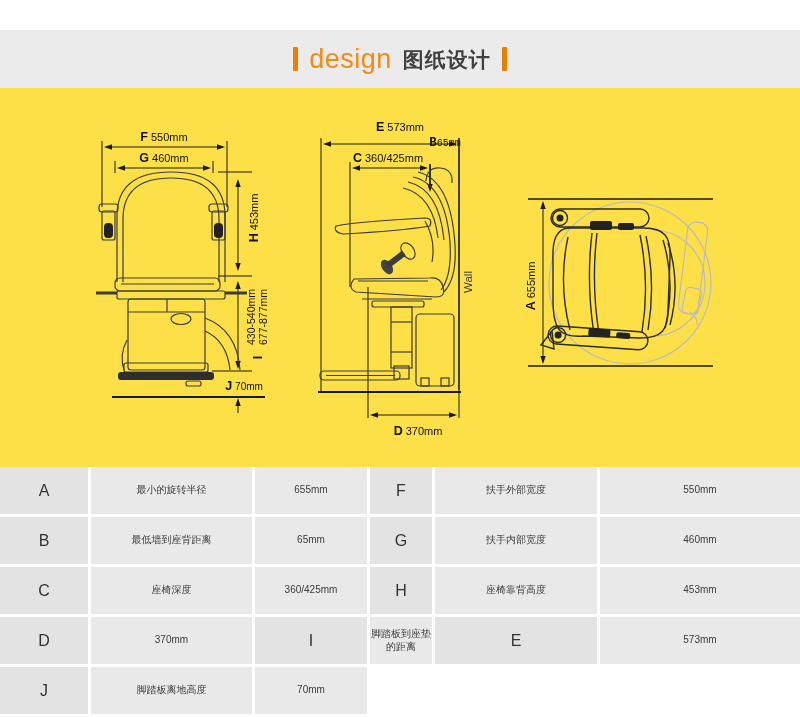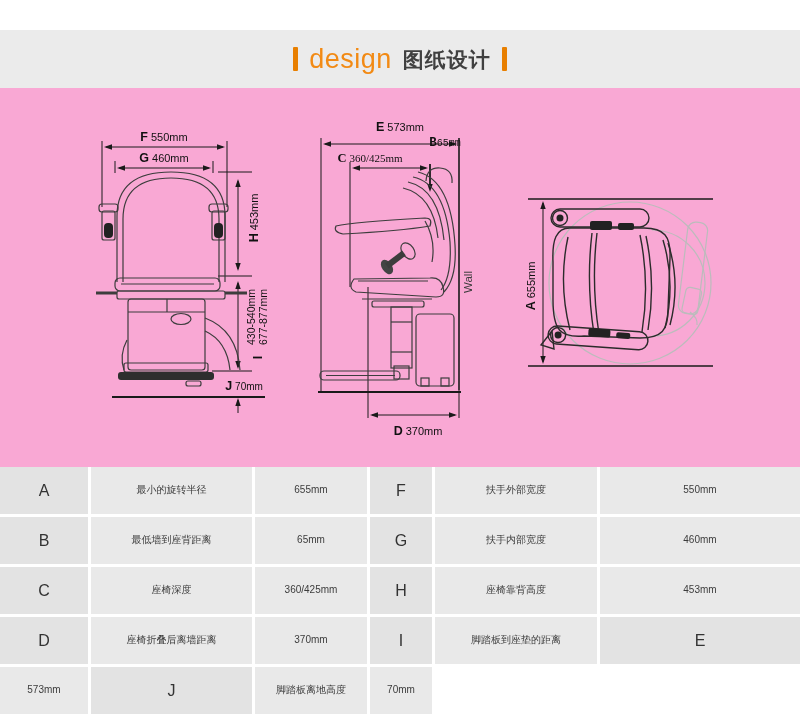"F 550mm" .drawings { background: #f9a8d4 -> #fde047 }
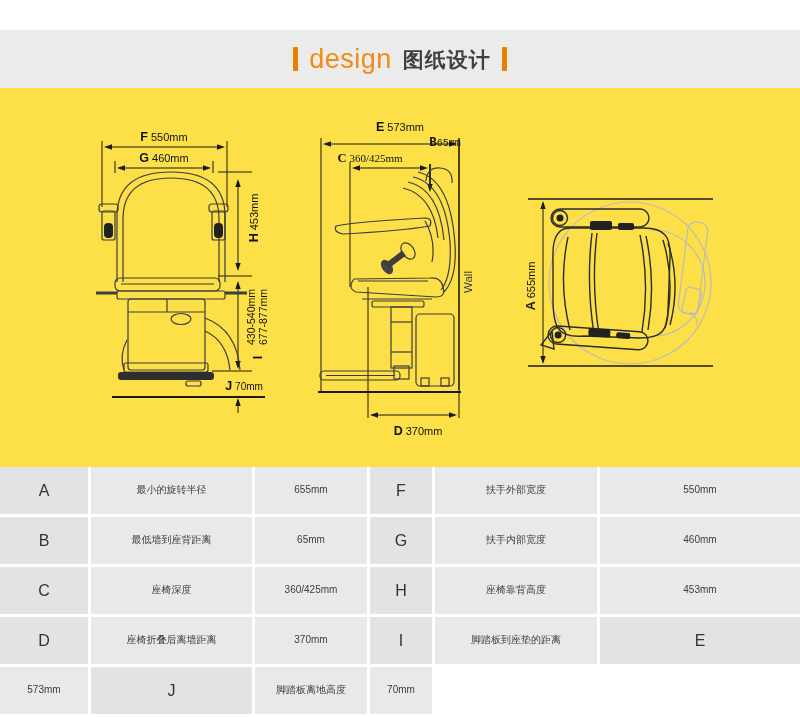"C 360/425mm" div.dim-label { font-family: Liberation Serif, serif -> none; left: 320px -> 338px }
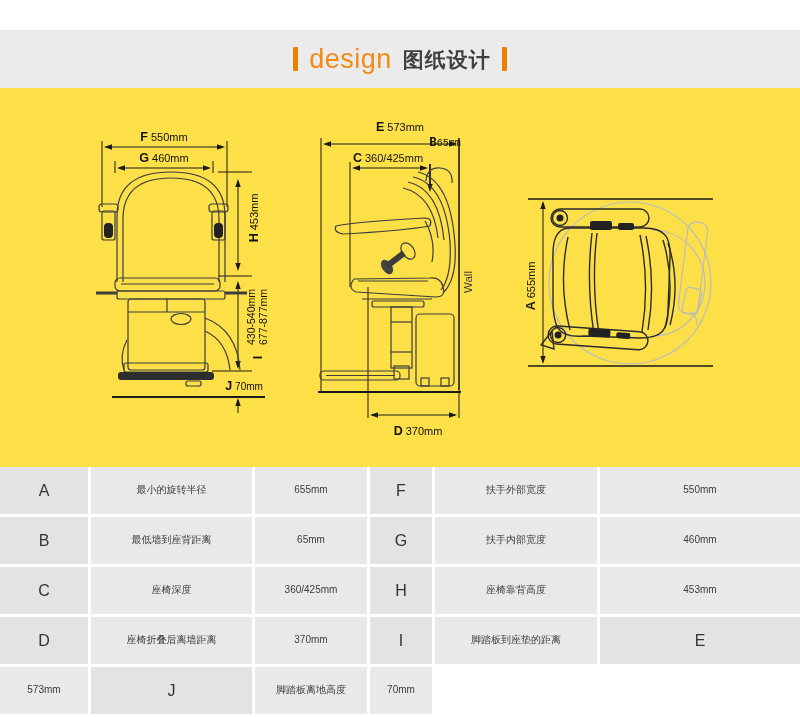"座椅折叠后离墙距离" div.cell { html: <div>座椅折叠后离墙距离</div> -> none }
